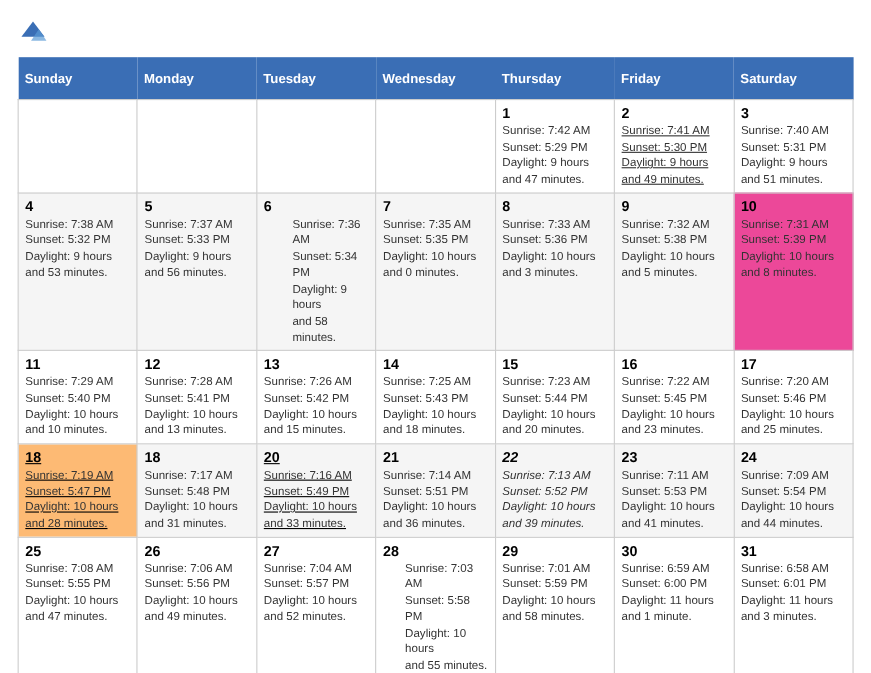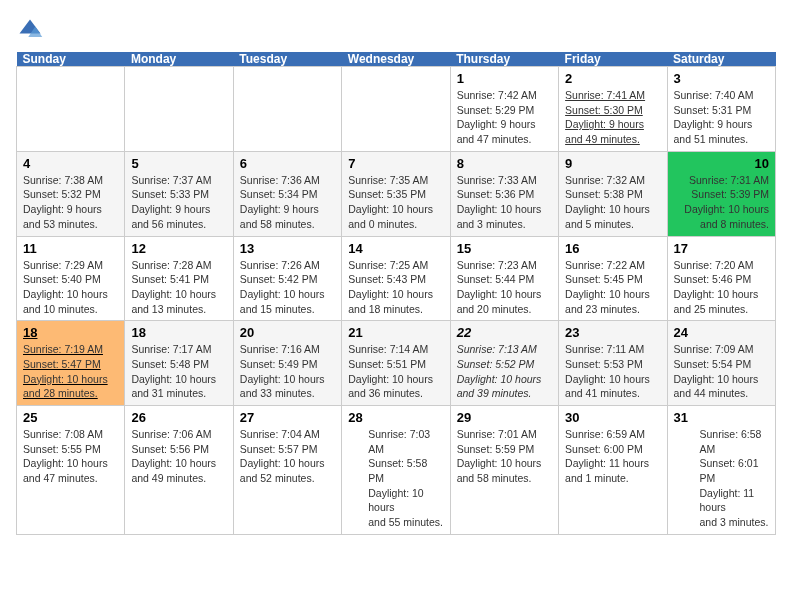"Sunday" th { padding: 0 6px -> 12px 6px }
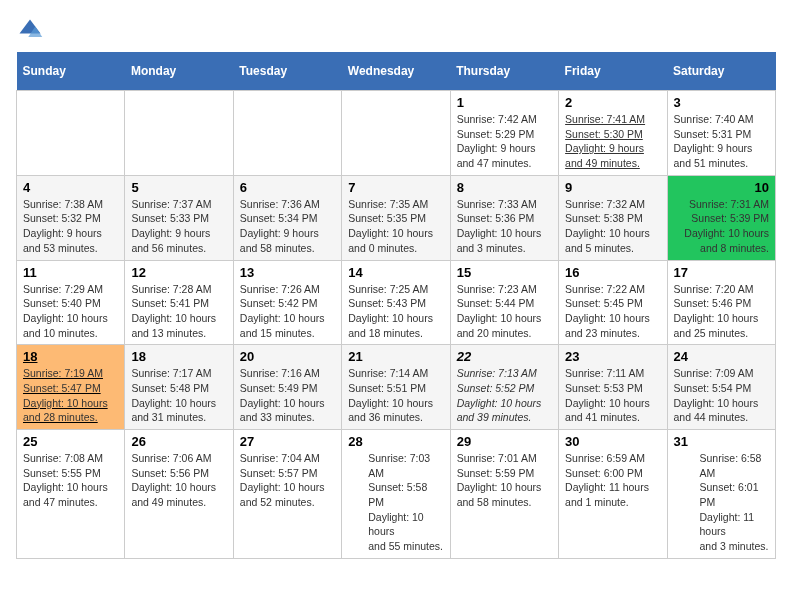"10" td { background: #22c55e -> #ec4899; text-align: right -> none }
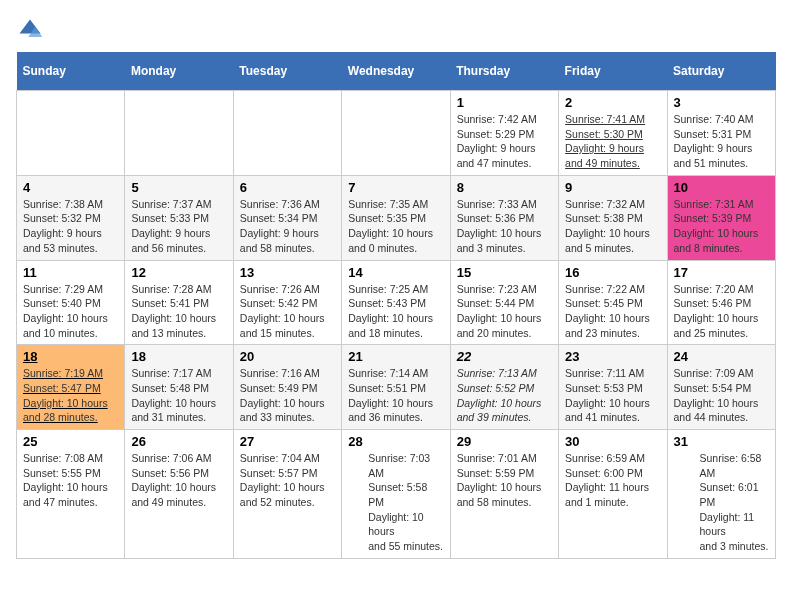"Sunrise: 7:36 AM" div.day-info { margin-left: none -> 26px }
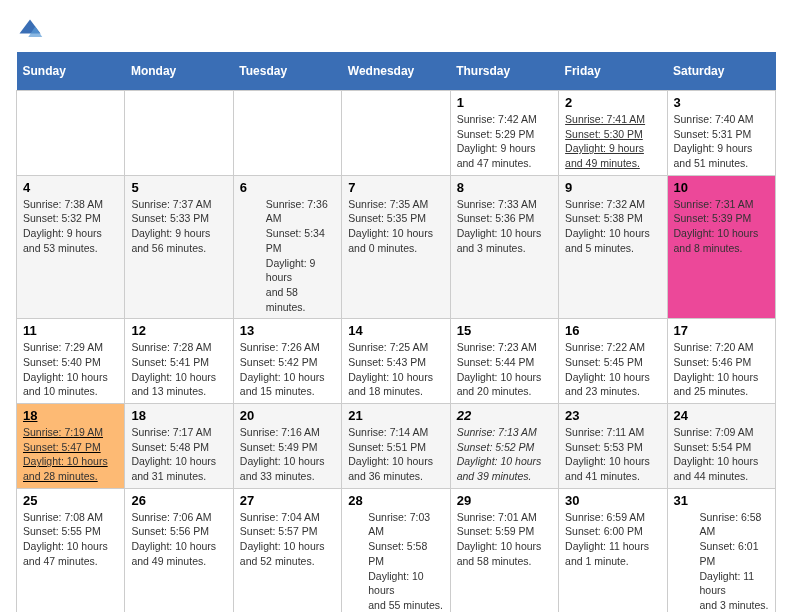"20" td { text-decoration: none -> underline }
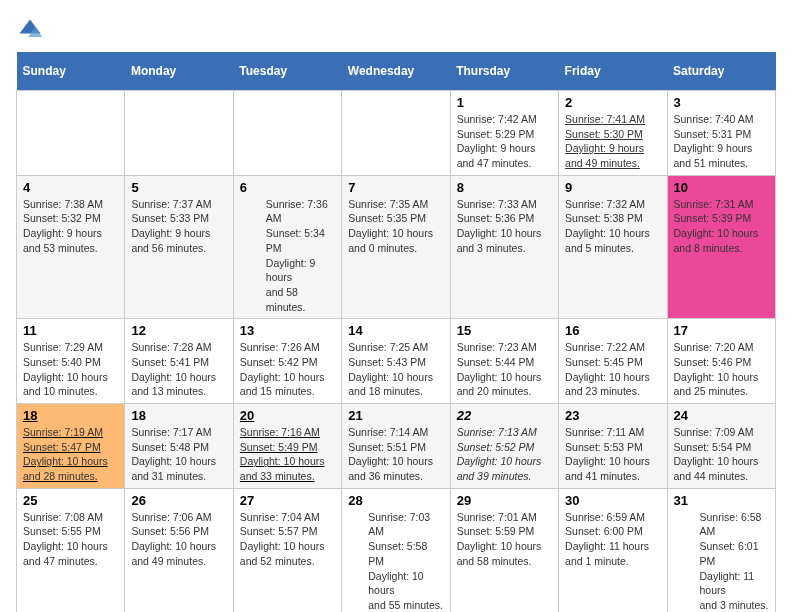"Sunrise: 6:58 AM" div.day-info { margin-left: 26px -> none }
